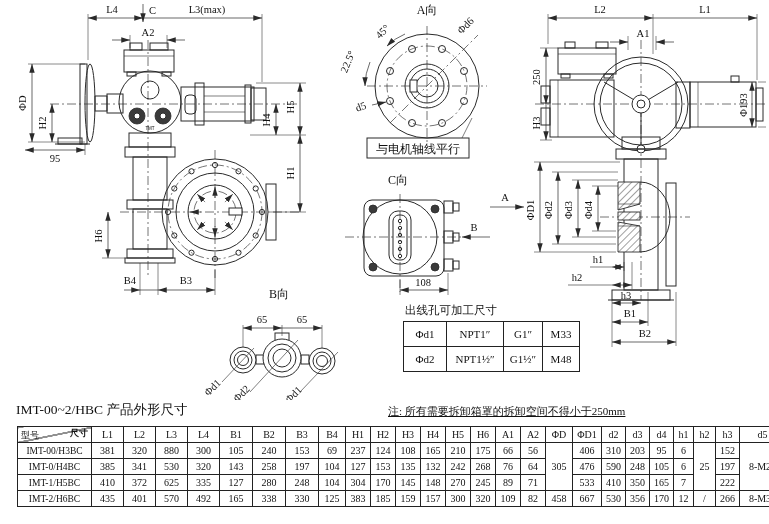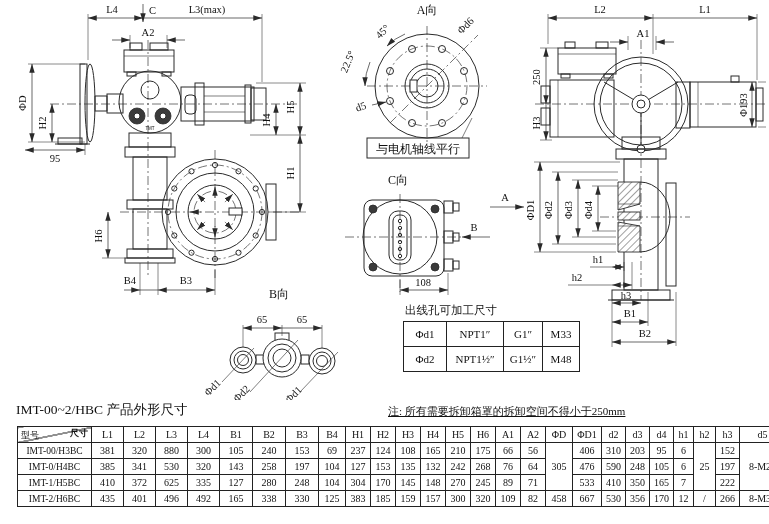"496" td { text: 496 -> 570 }
